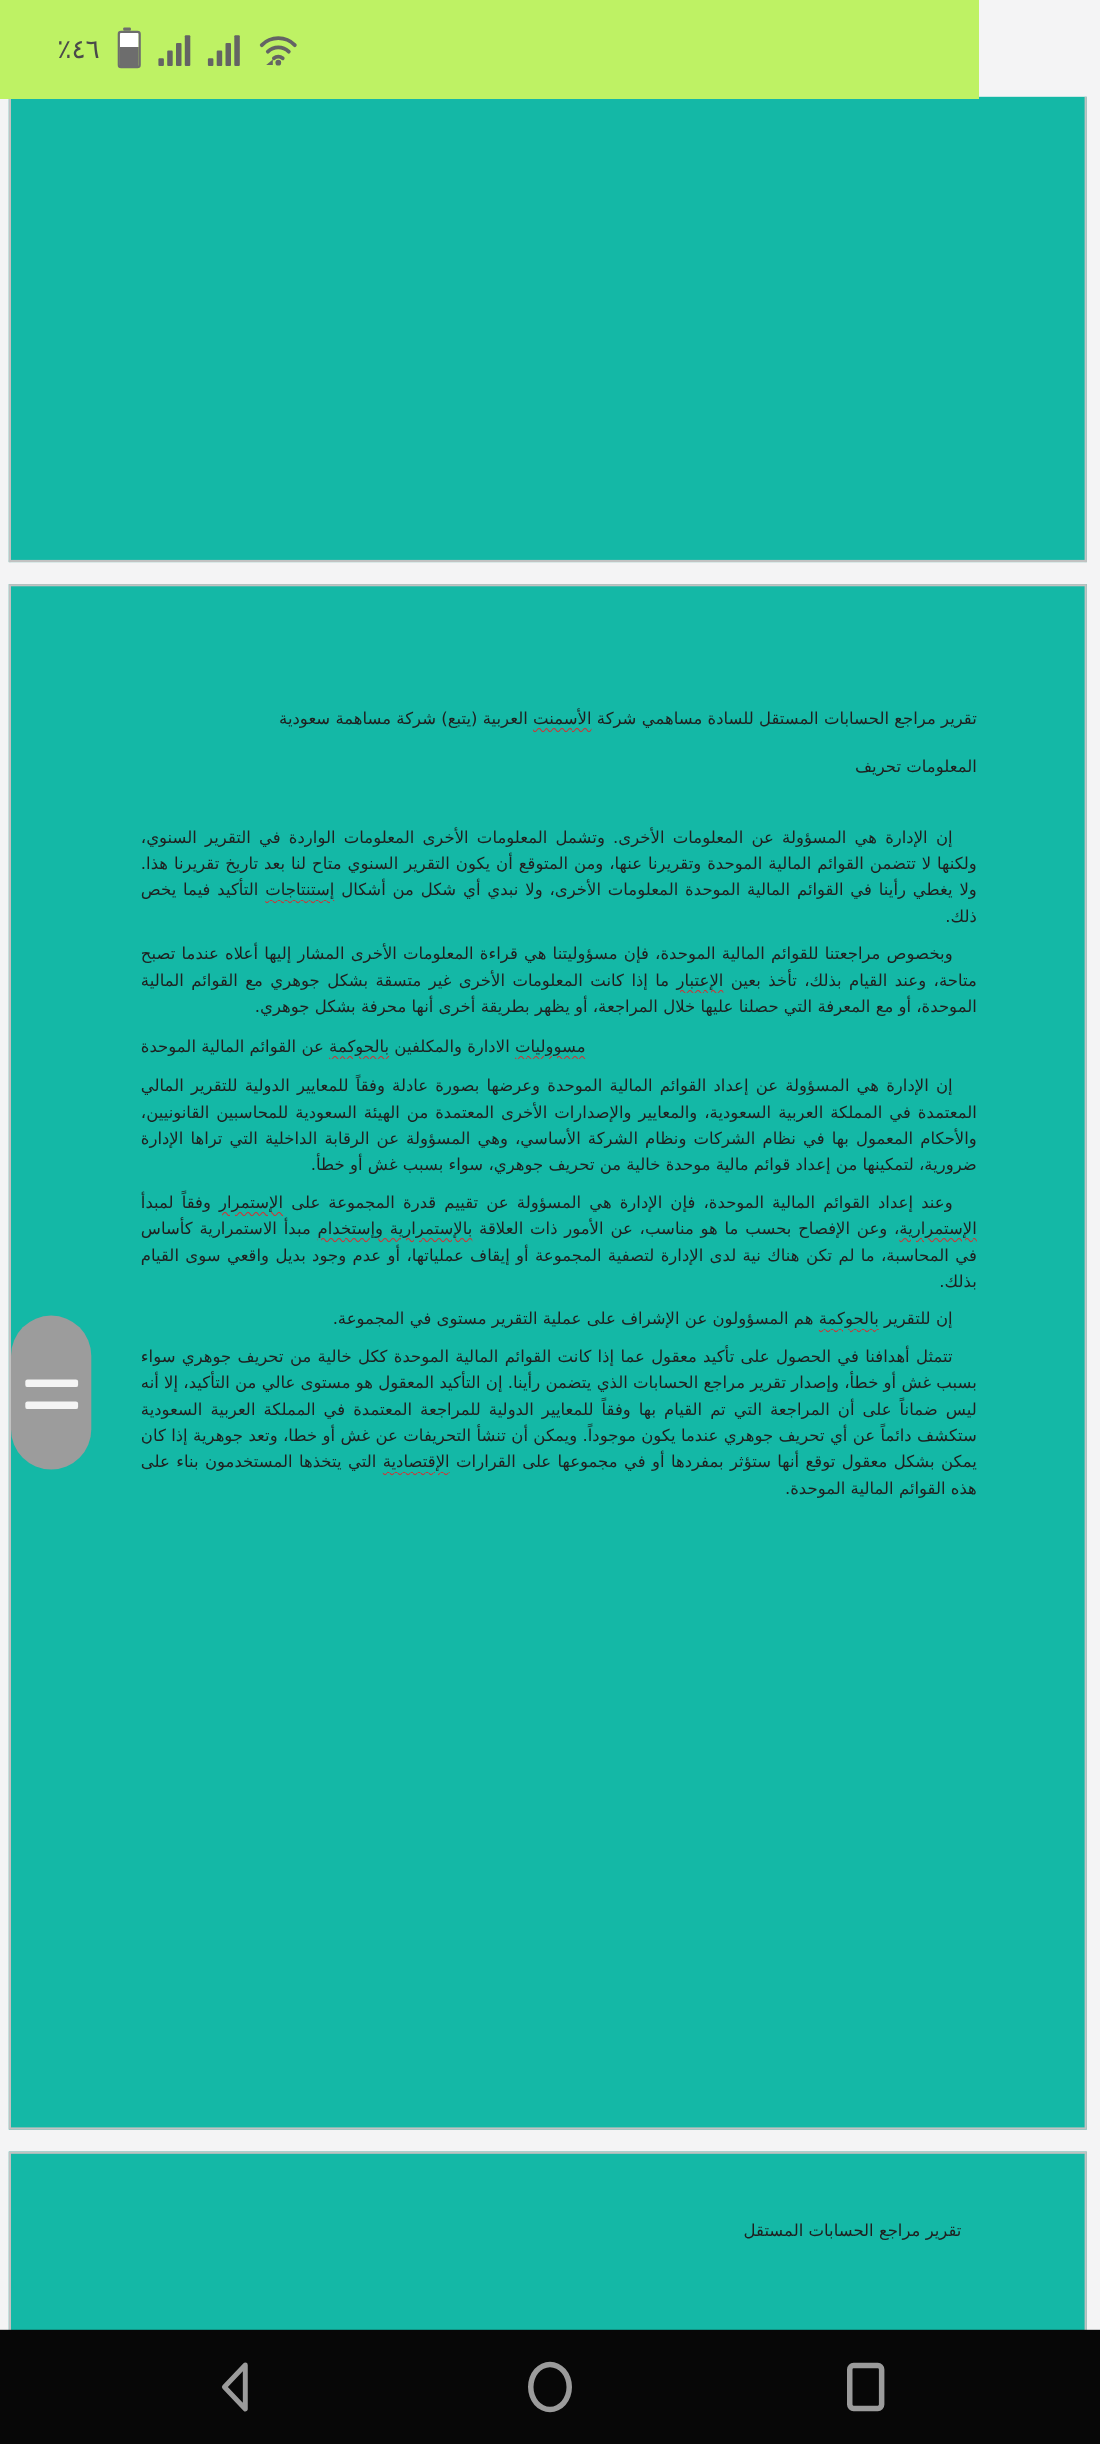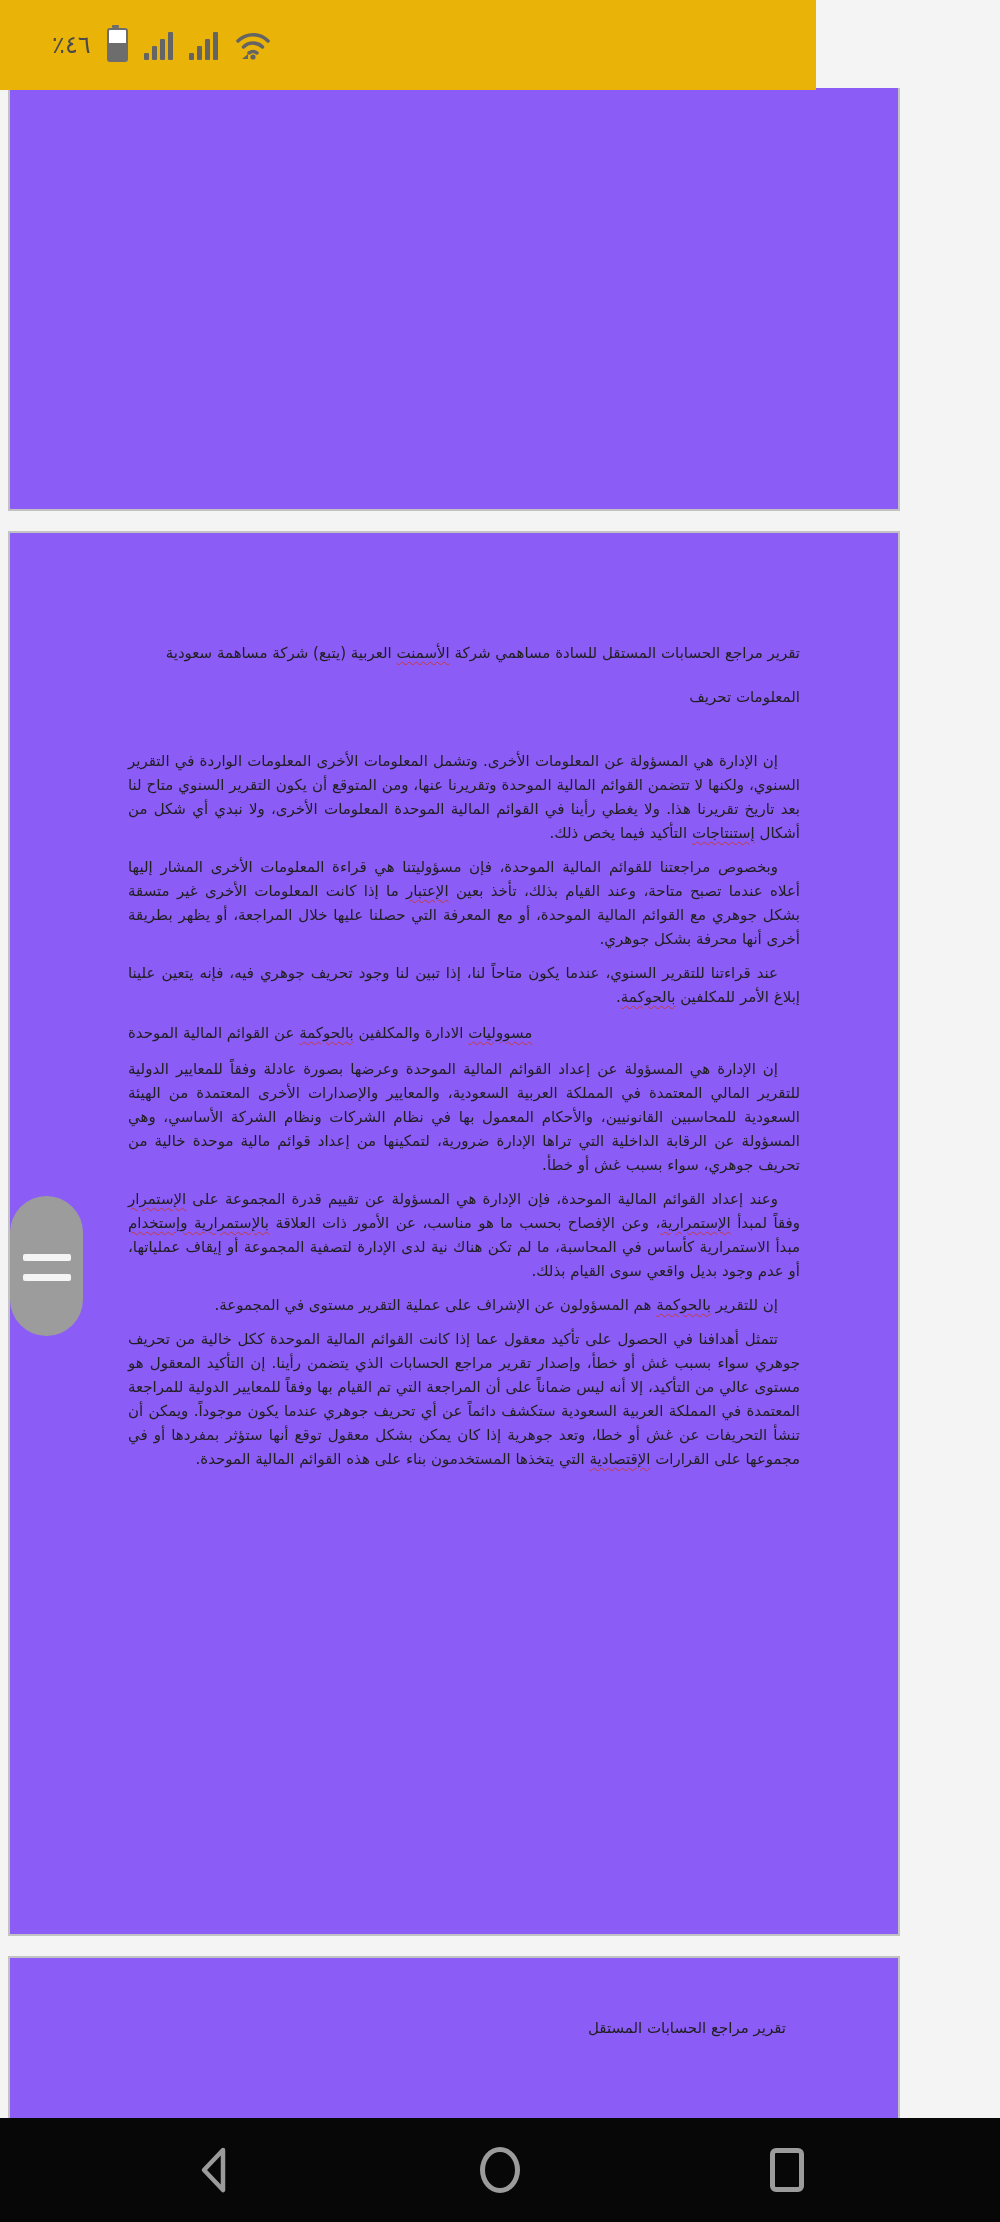"٪٤٦" .status-bar { background: #eab308 -> #bef264; width: 816px -> 890px }
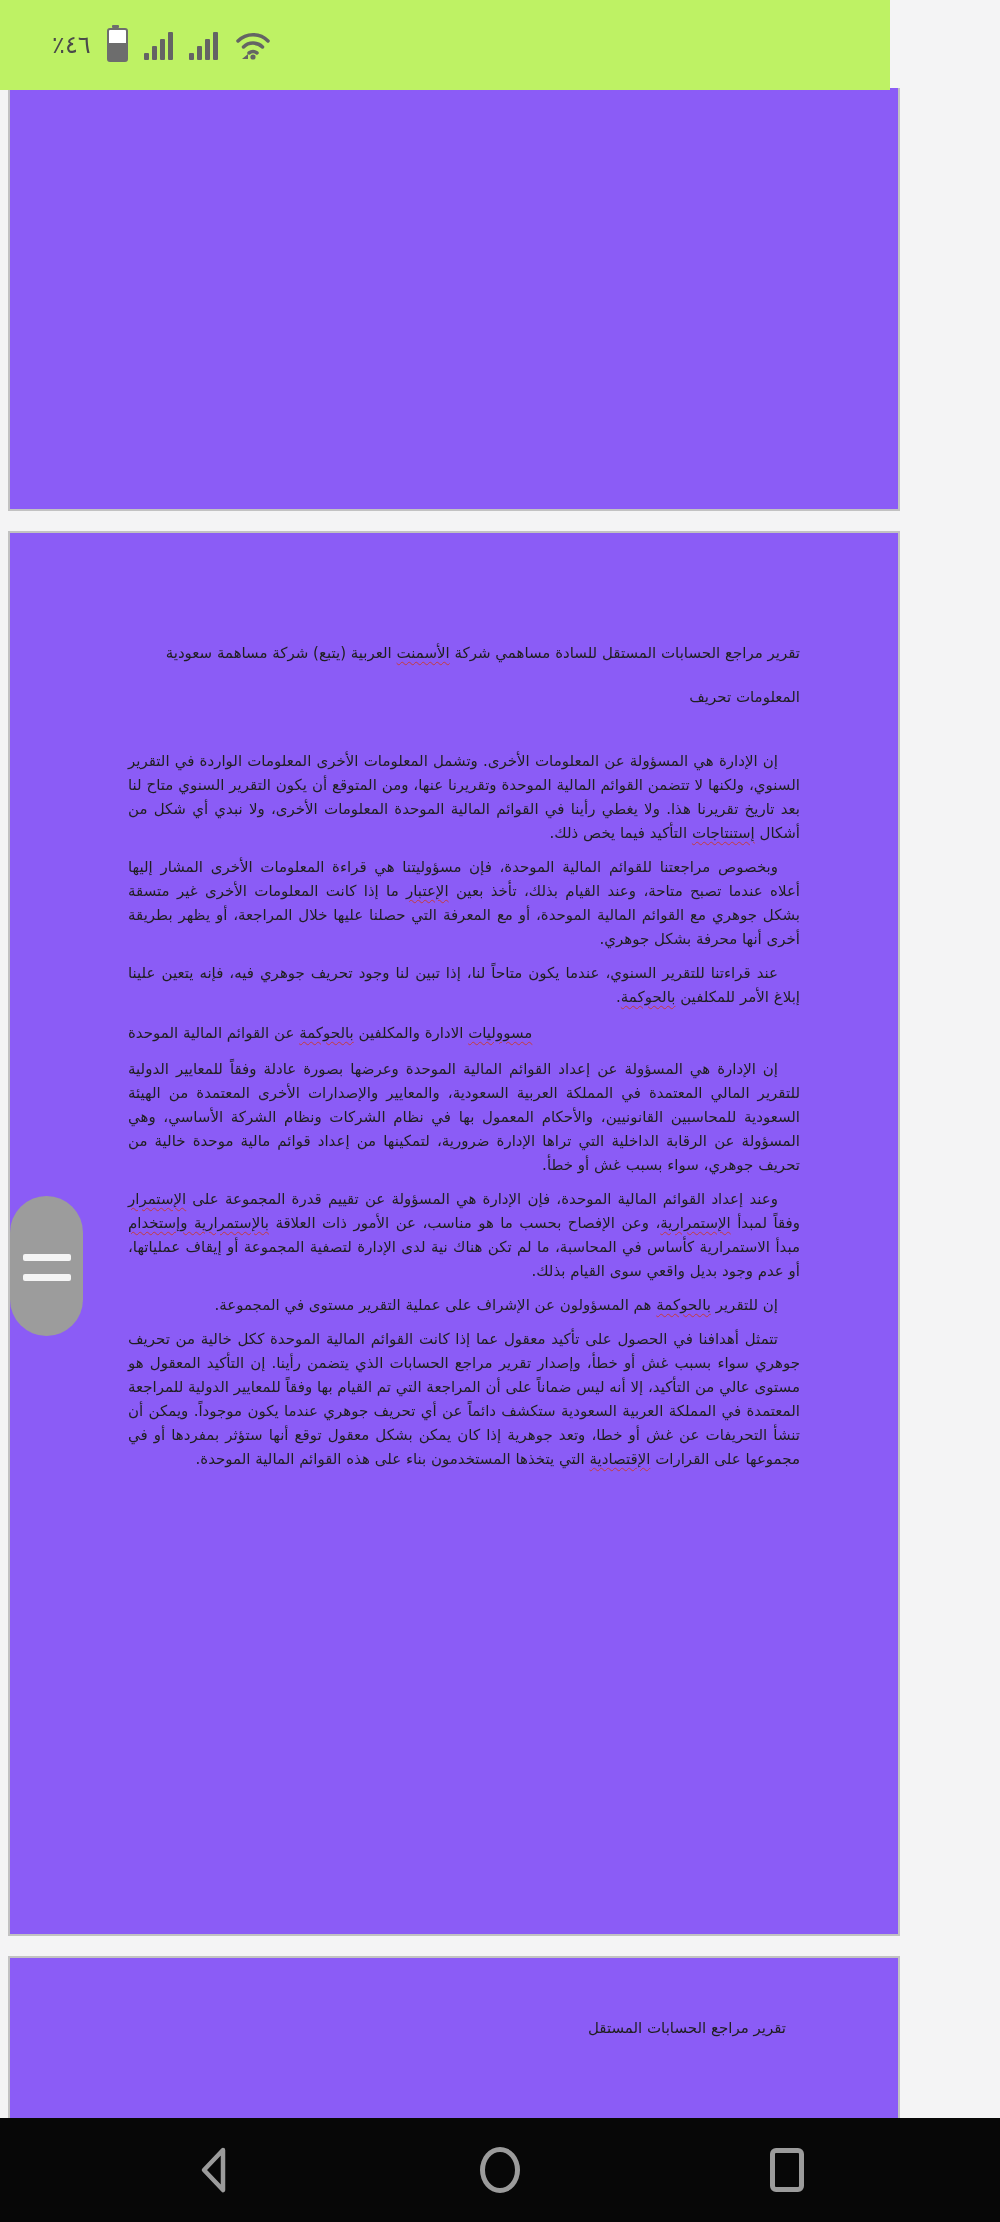"تقرير مراجع الحسابات المستقل للسادة" .page { background: #8b5cf6 -> #14b8a6; width: 892px -> 980px }
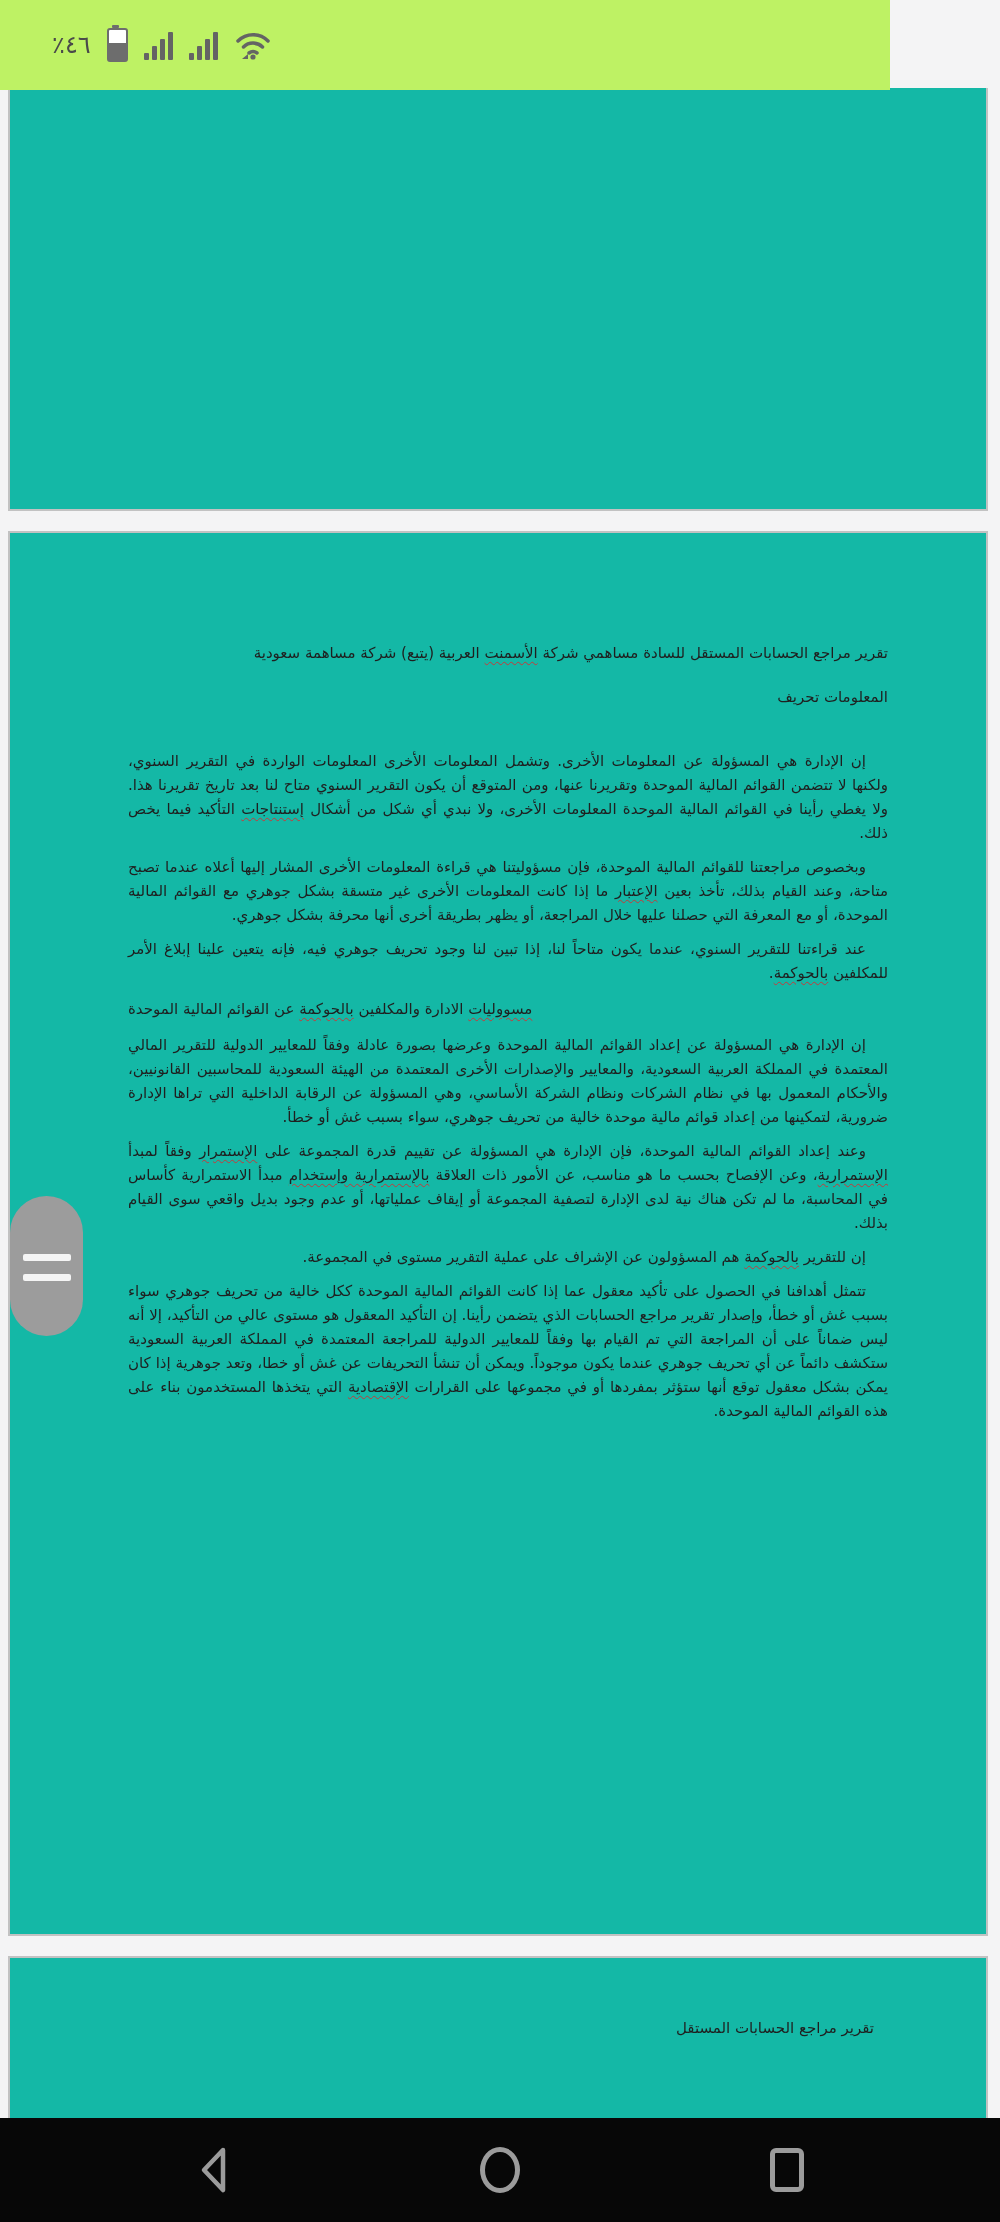"عند قراءتنا للتقرير السنوي، عندما" p.blk { html: <p><span>عند قراءتنا للتقرير السنوي، عندما يكون متاحاً لنا، إذا تبين لنا وجود تحريف جوهري فيه، فإنه يتعين علينا إبلاغ الأمر للمكلفين </span><span>بالحوكمة</span><span>.</span></p> -> none }
